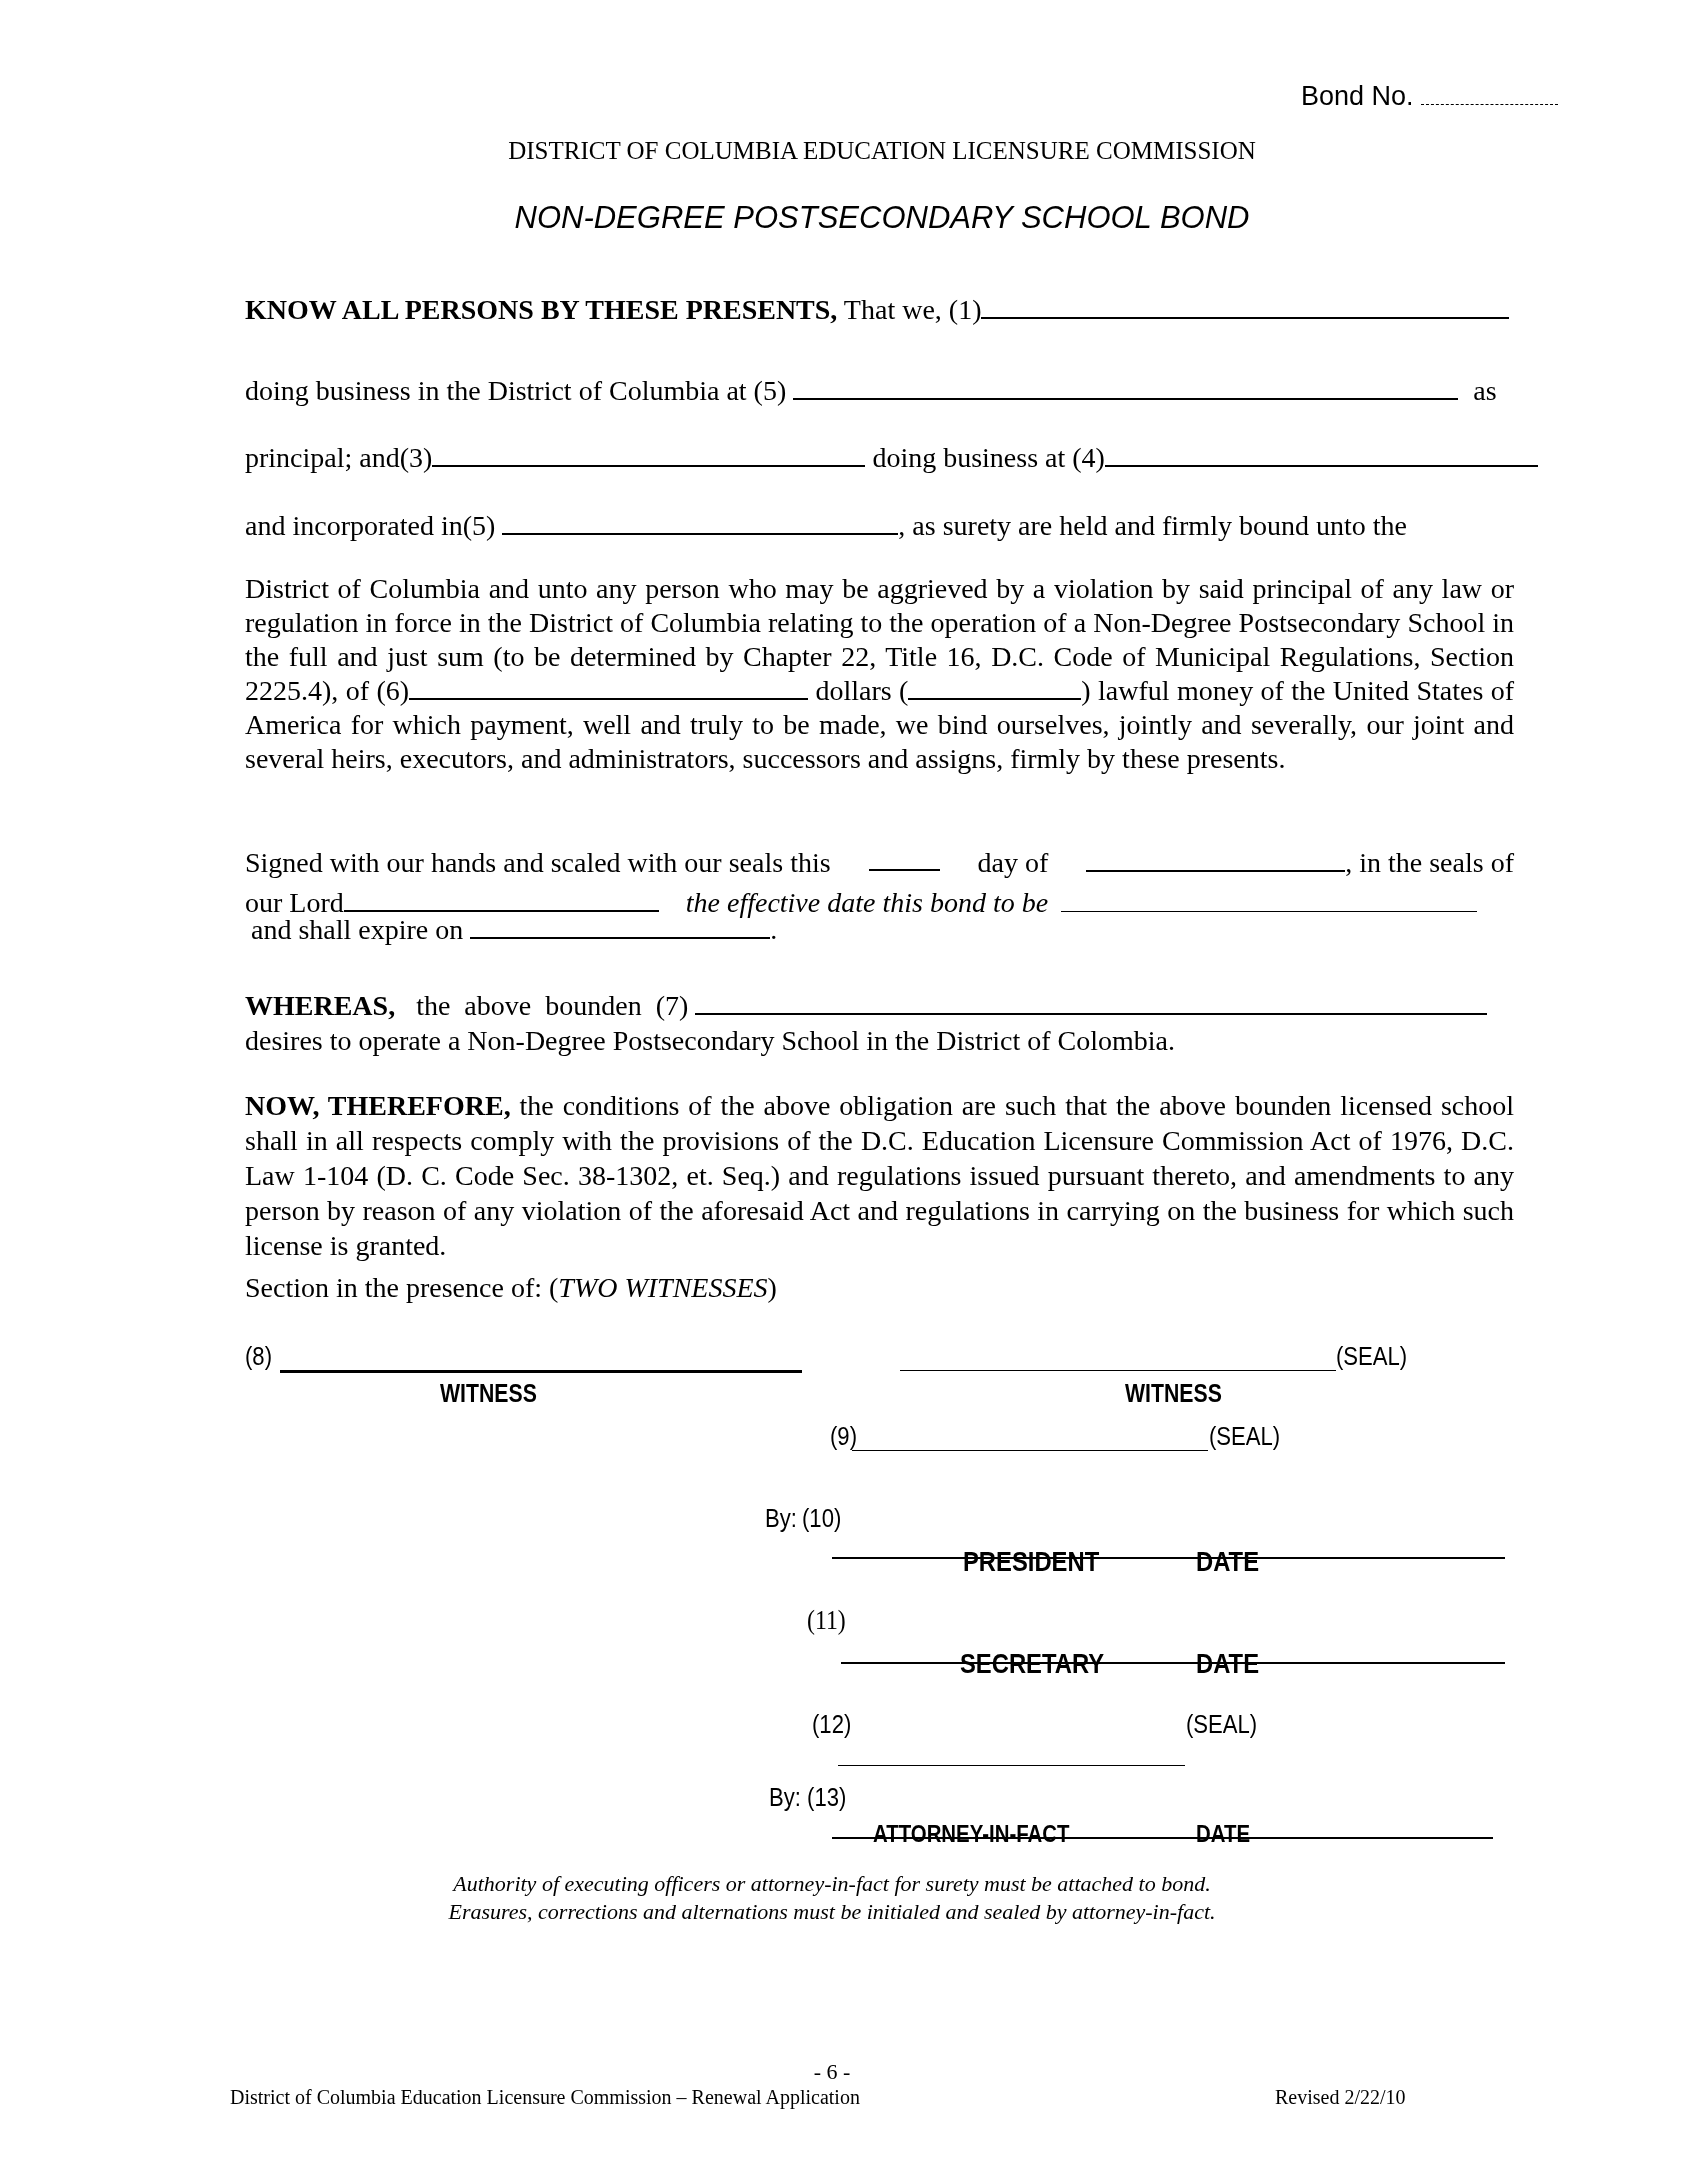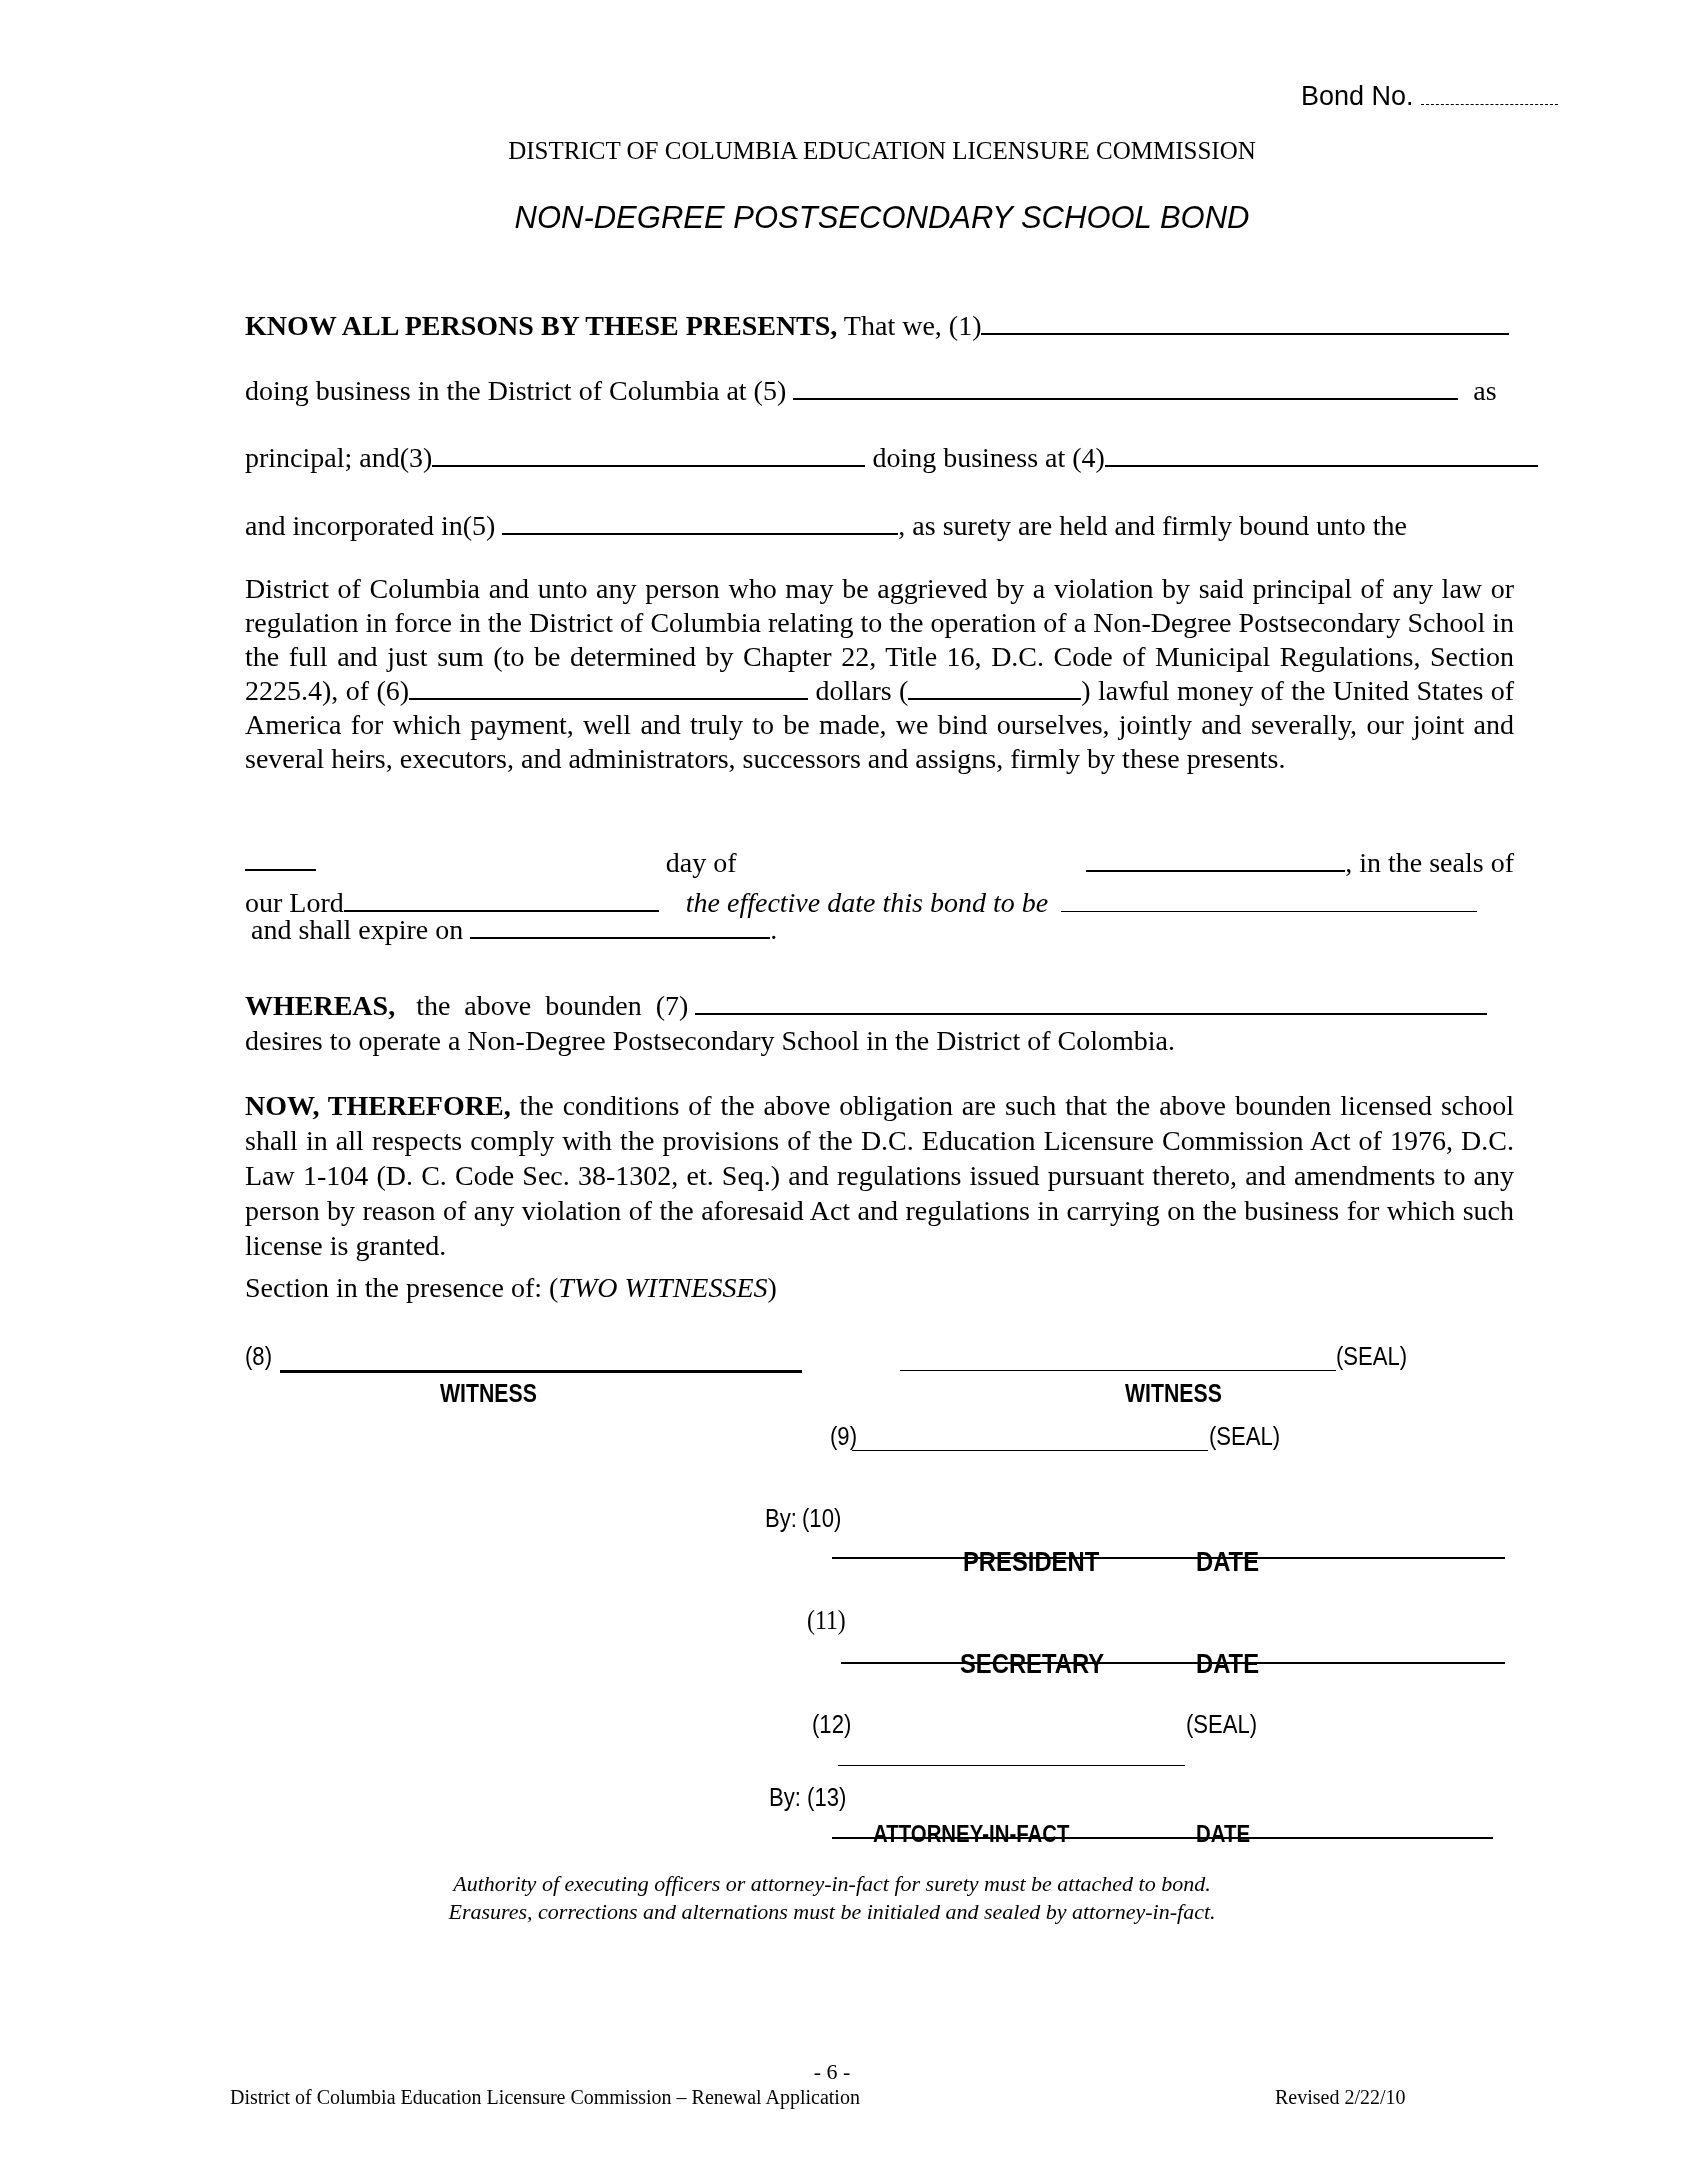"KNOW ALL PERSONS BY THESE" div.abs { top: 310px -> 294px }
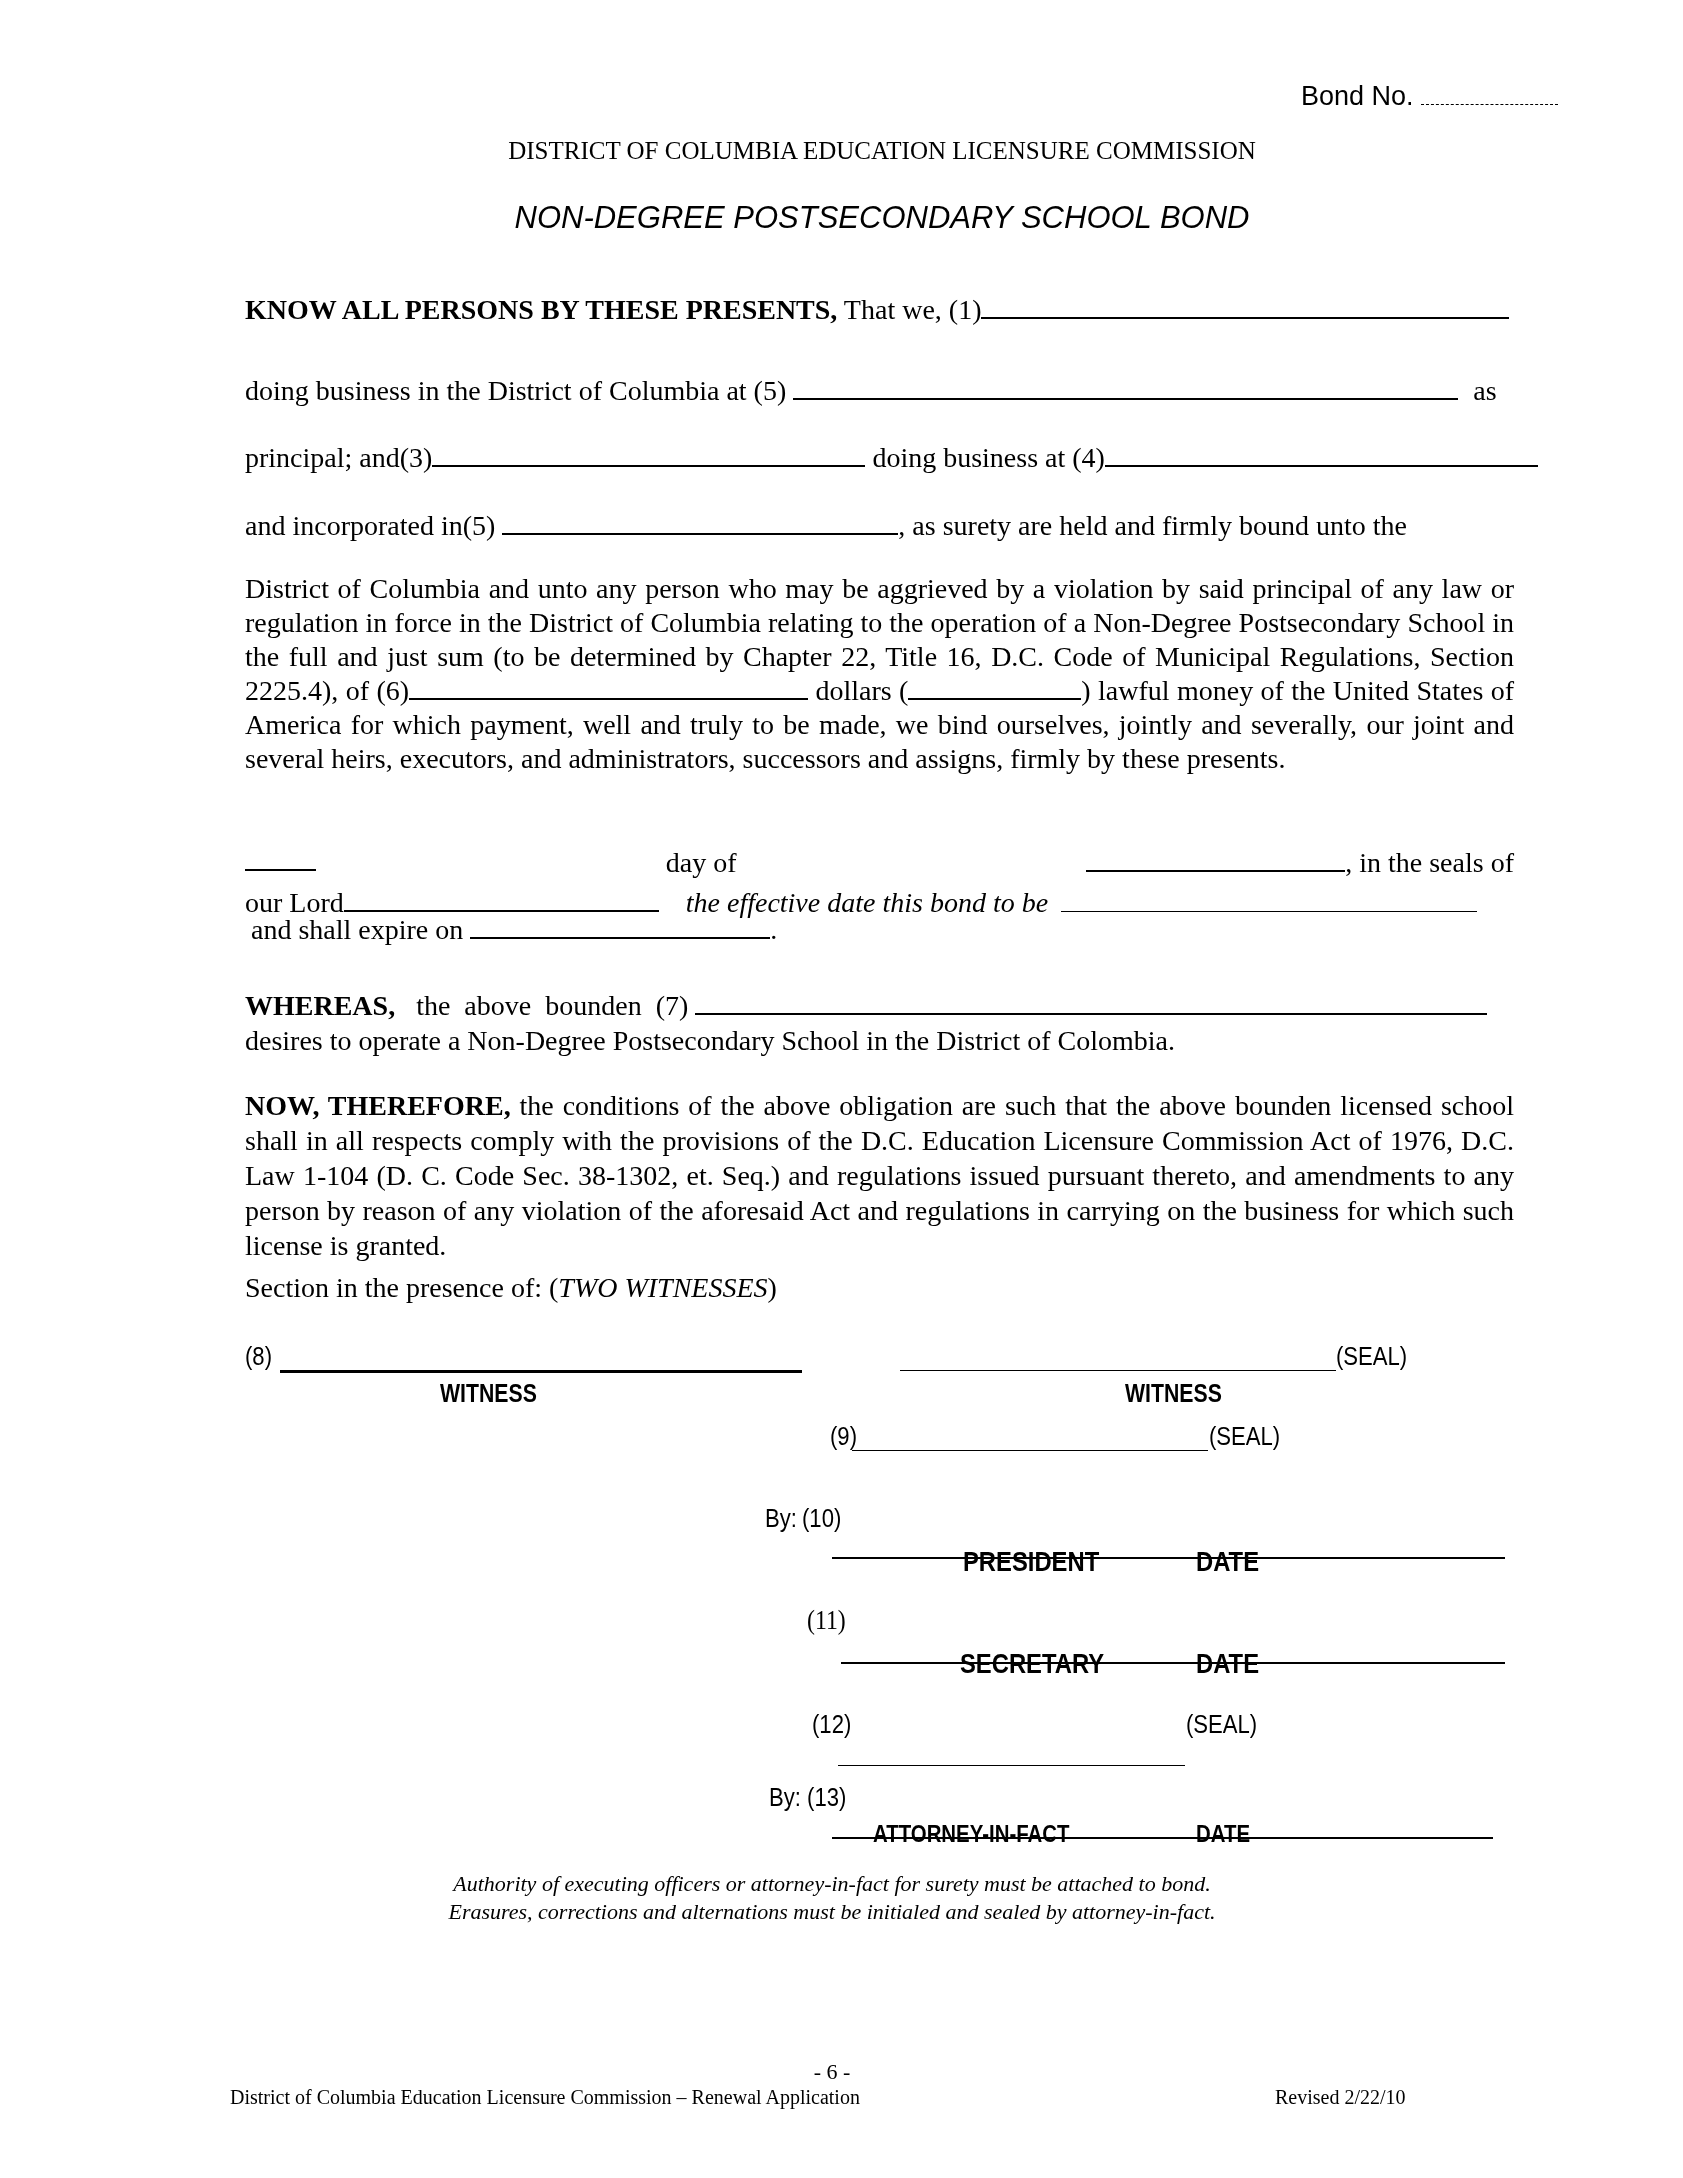"Signed with our hands and" span { html: none -> <span>Signed with our hands and scaled with our seals this</span> }
